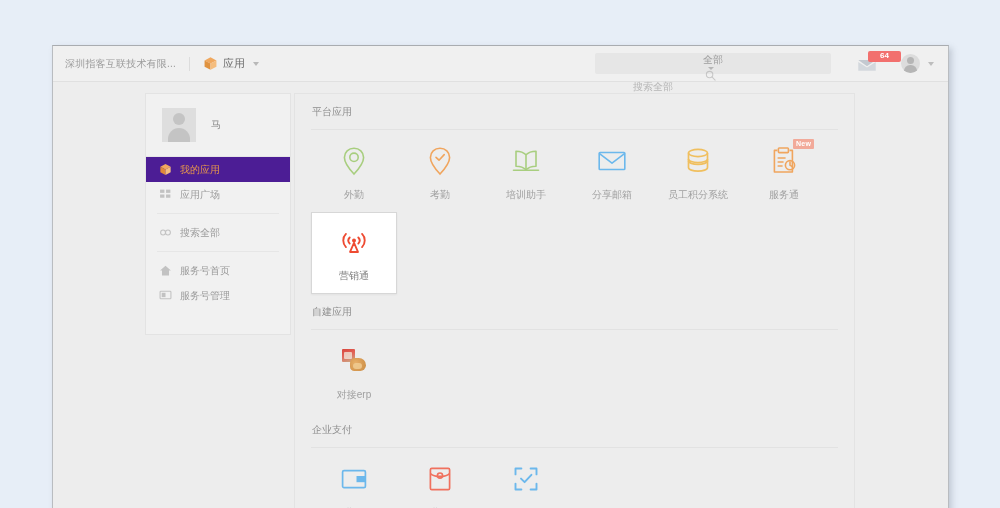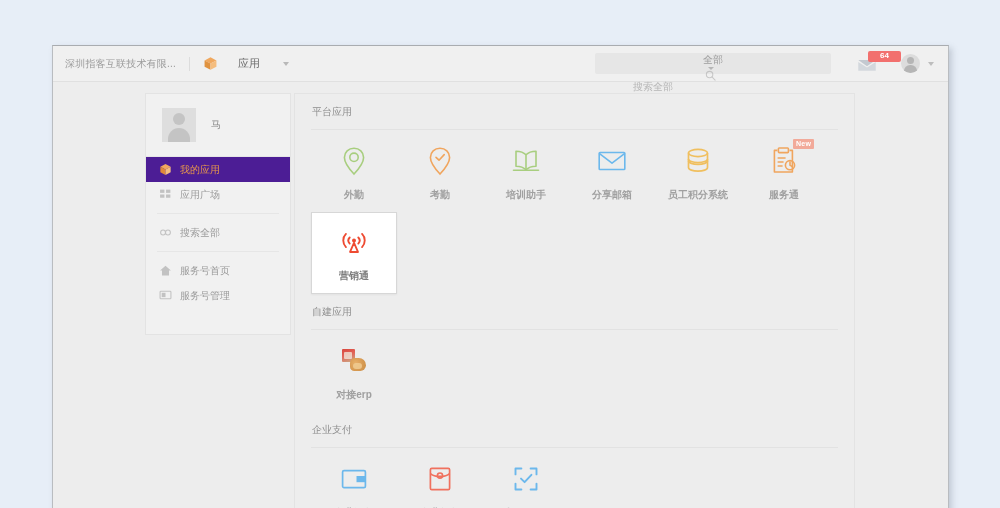"应用" .app-menu { gap: 20px -> 5px }
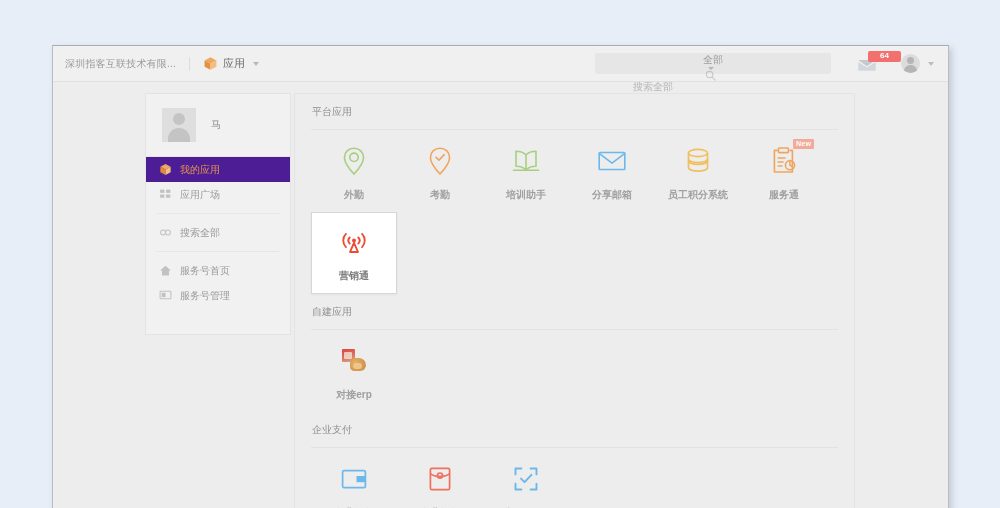"外勤" .app-label { font-weight: bold -> none }
